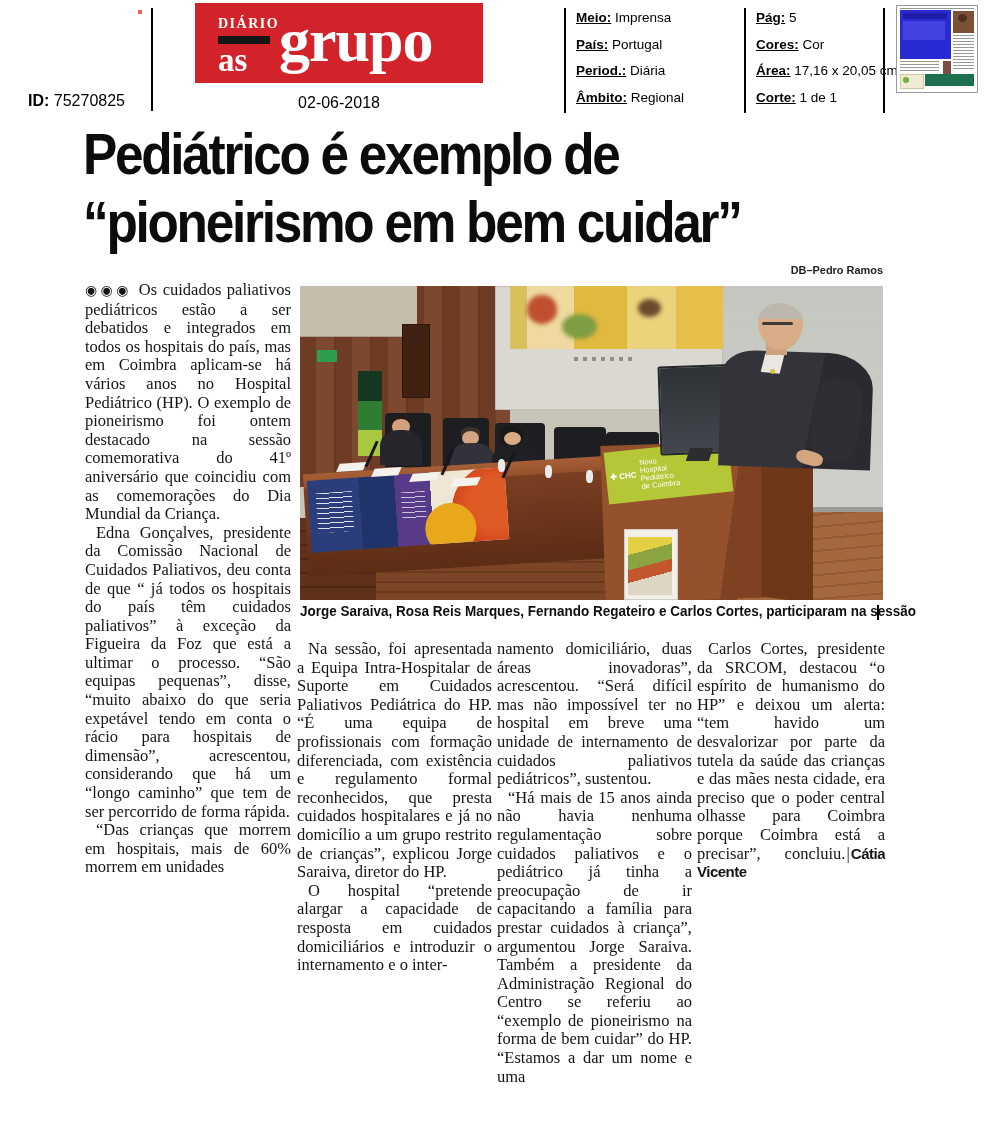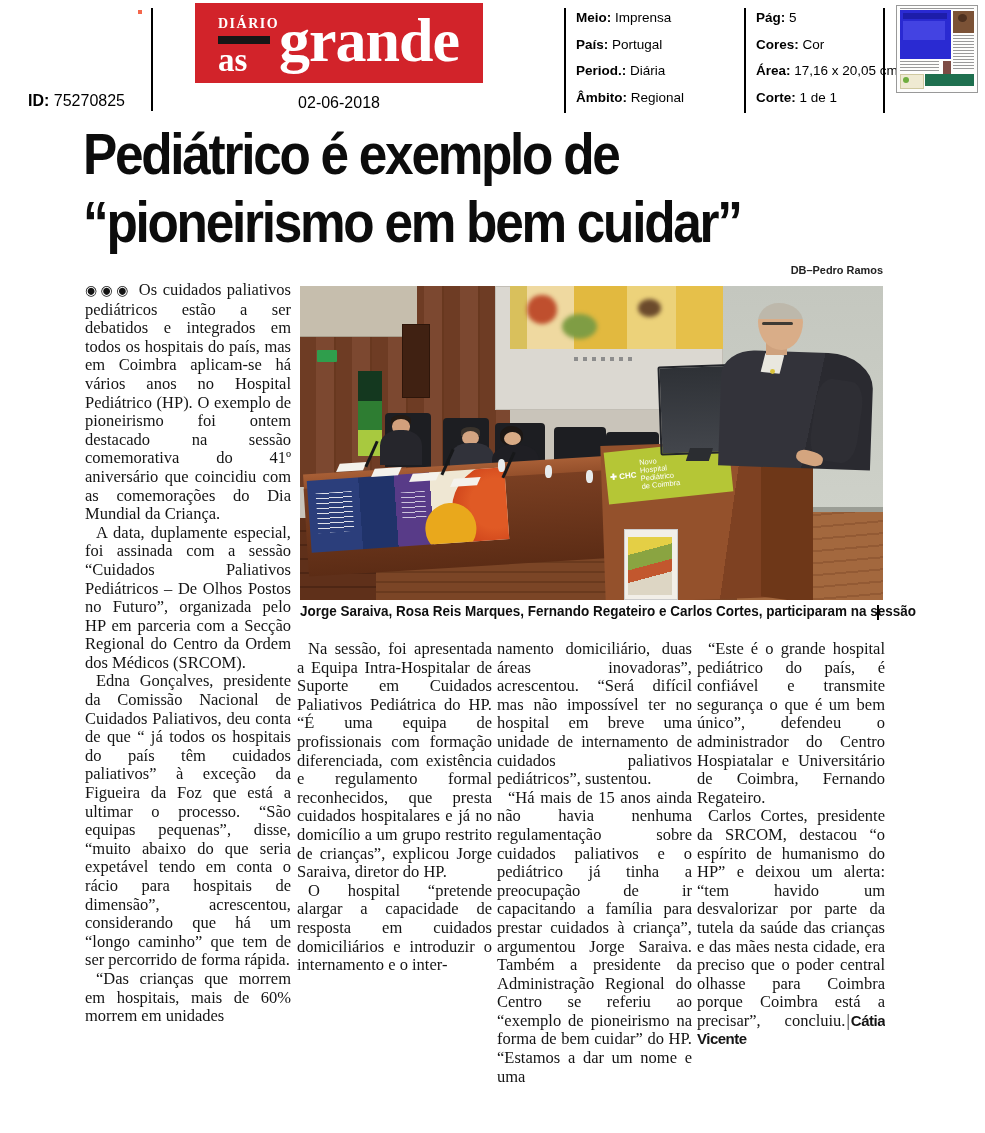"grande" span.beiras { text: grande -> grupo }
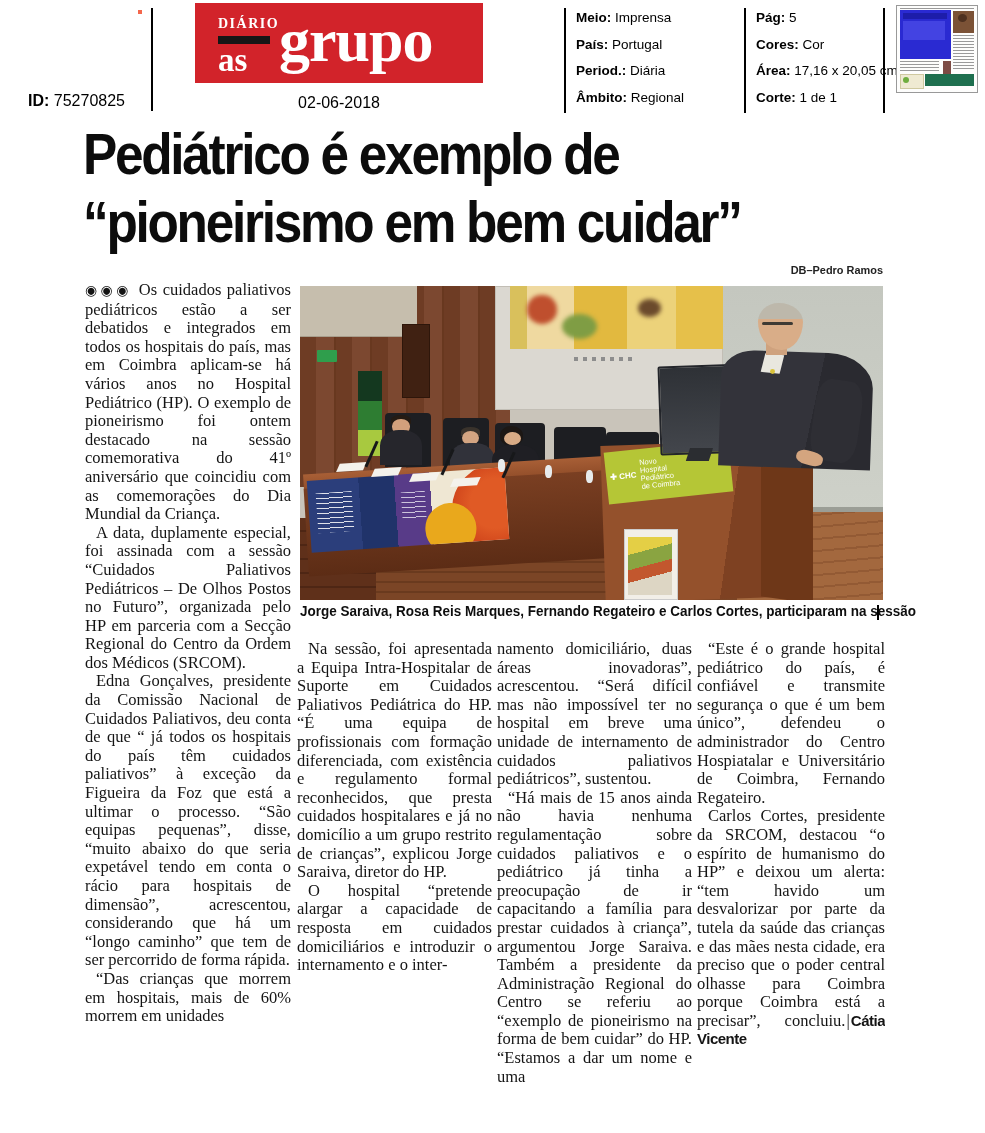"Meio:" .meta-label { text-decoration: none -> underline }
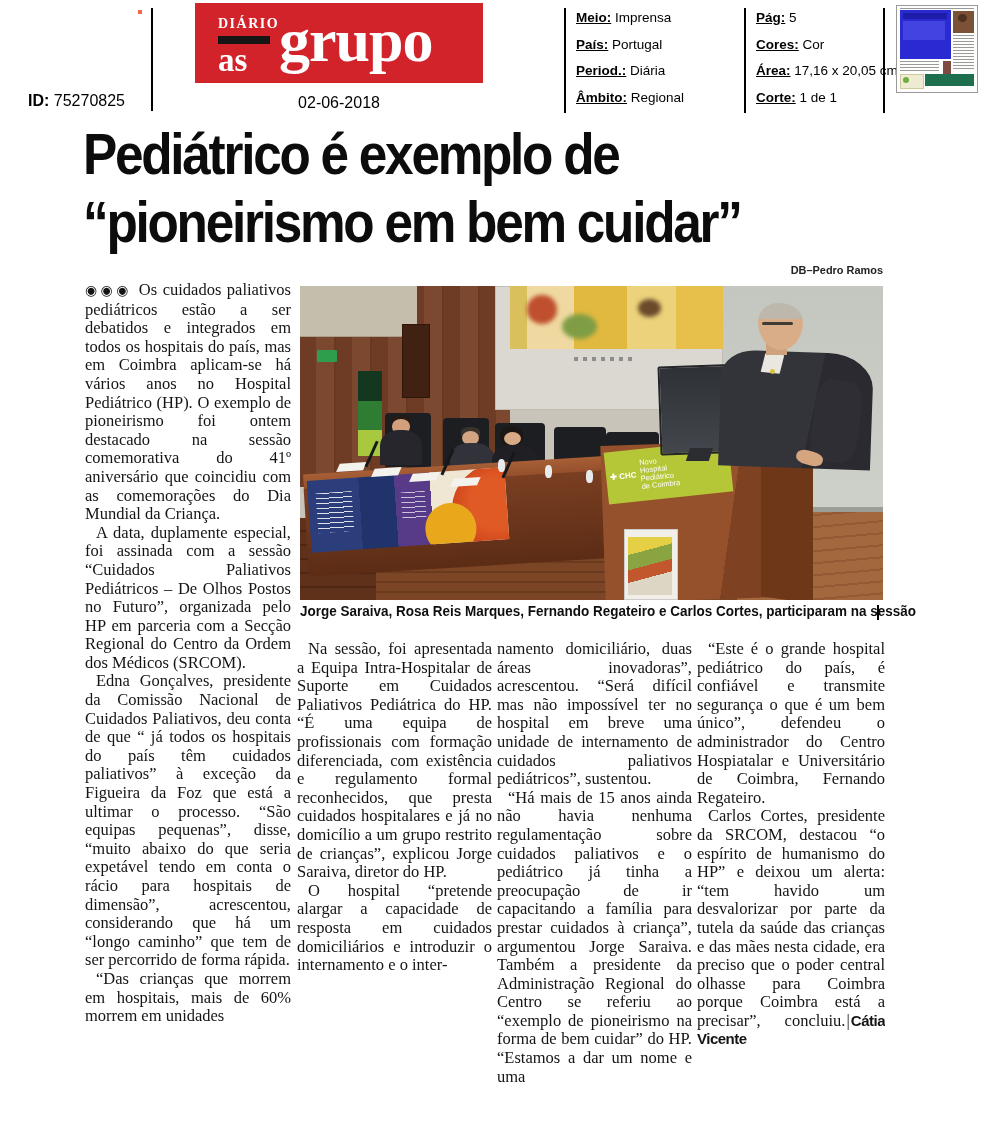"A data, duplamente especial, foi" p.body-p { html: <p>A data, duplamente especial, foi assinada com a sessão “Cuidados Paliativos Pediátricos – De Olhos Postos no Futuro”, organizada pelo HP em parceria com a Secção Regional do Centro da Ordem dos Médicos (SRCOM).</p> -> none }
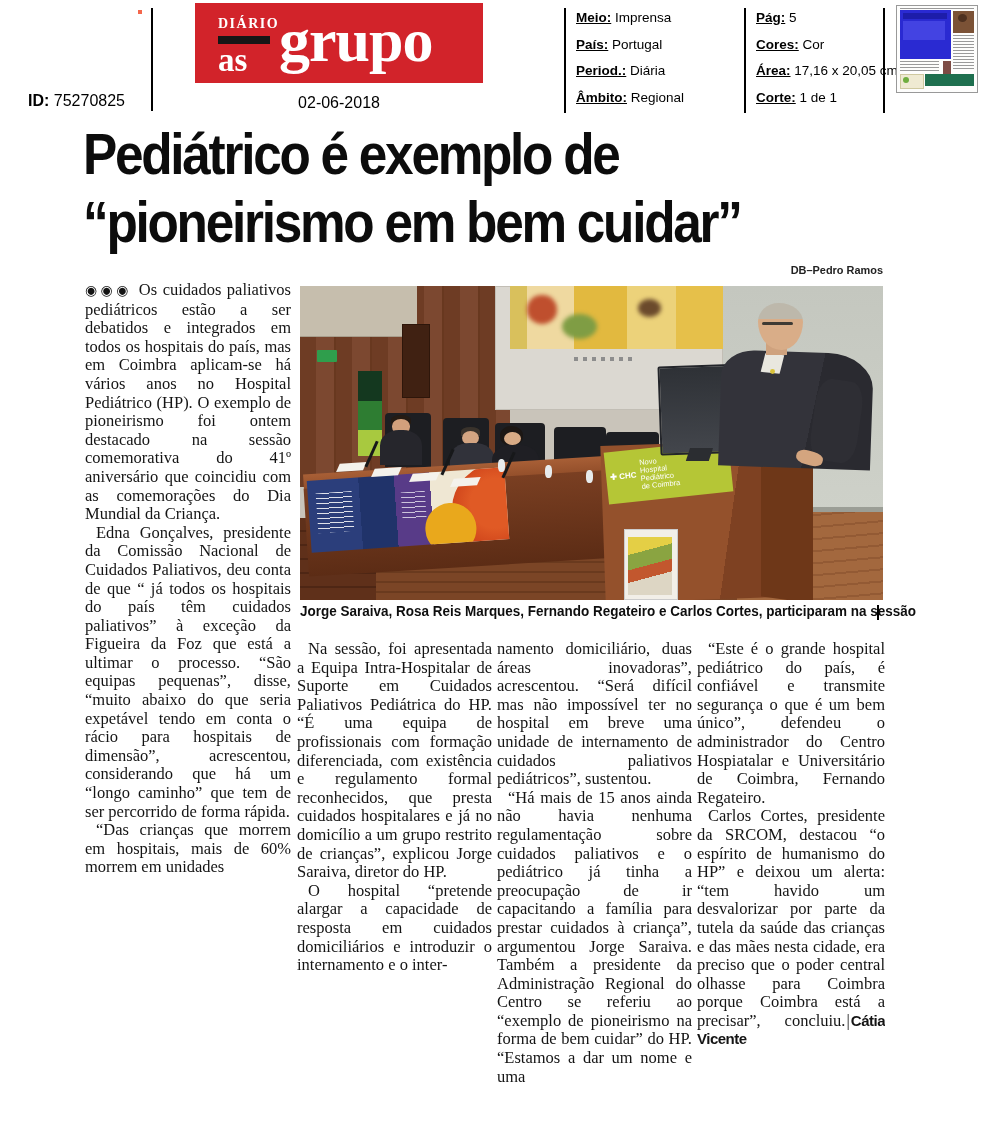"“Este é o grande hospital" p.body-p { html: <p>“Este é o grande hospital pediátrico do país, é confiável e transmite segurança o que é um bem único”, defendeu o administrador do Centro Hospiatalar e Universitário de Coimbra, Fernando Regateiro.</p> -> none }
